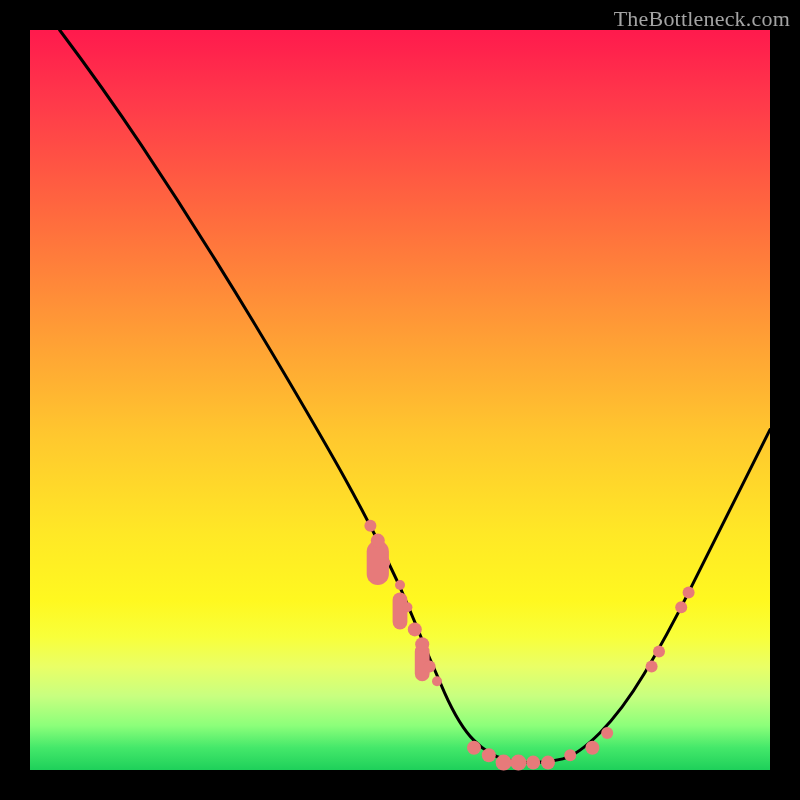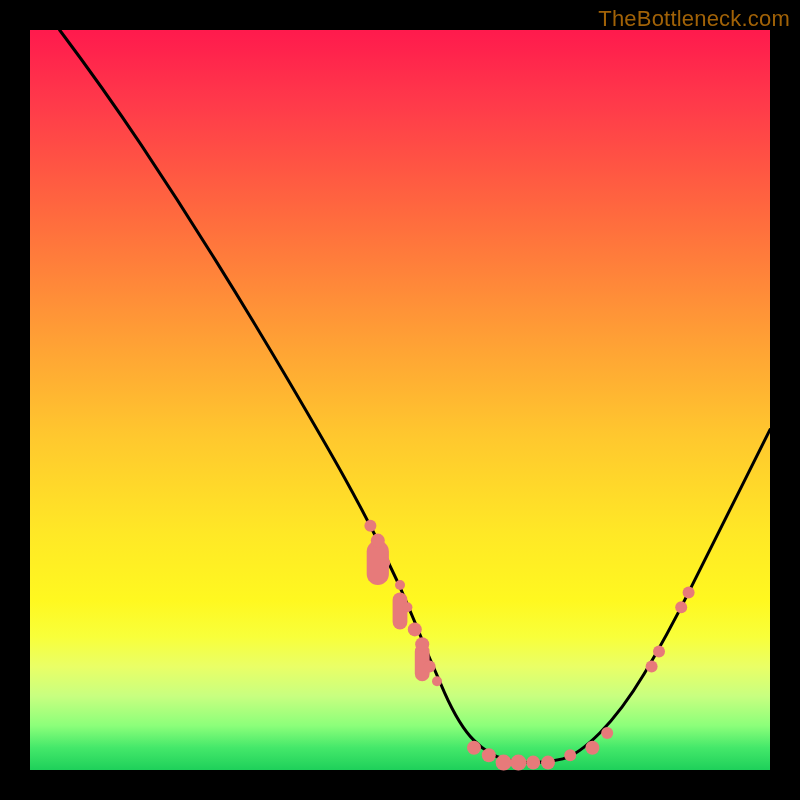"TheBottleneck.com" .watermark { color: #a16207 -> #a3a3a3; font-family: Liberation Sans, sans-serif -> Liberation Serif, serif }
